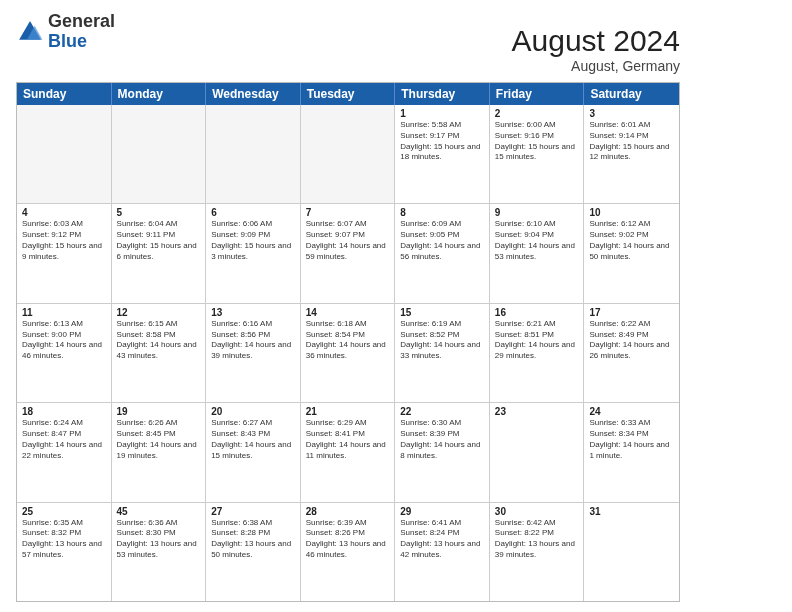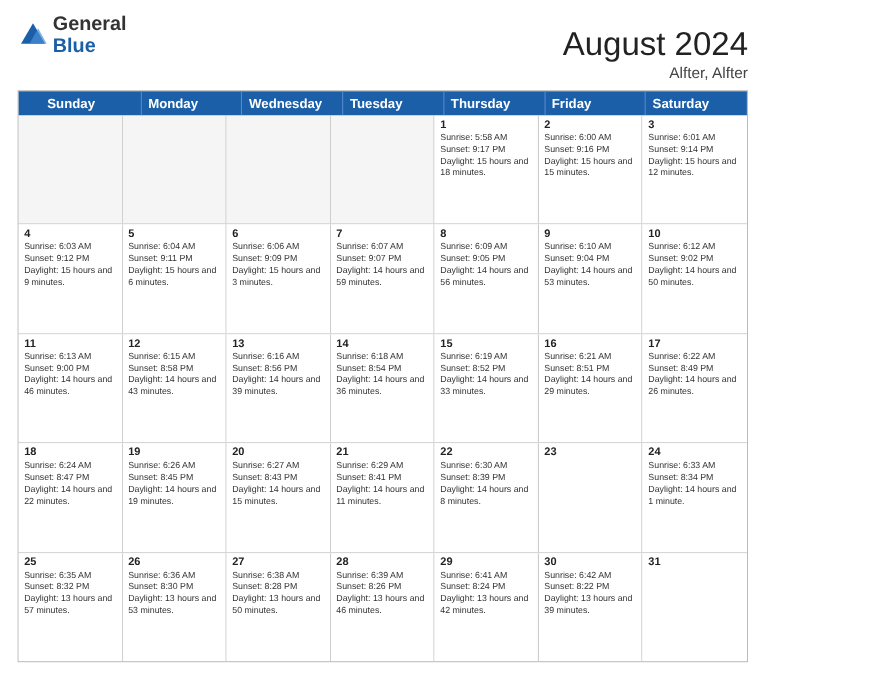"Alfter, Alfter" div.location { text: Alfter, Alfter -> August, Germany }
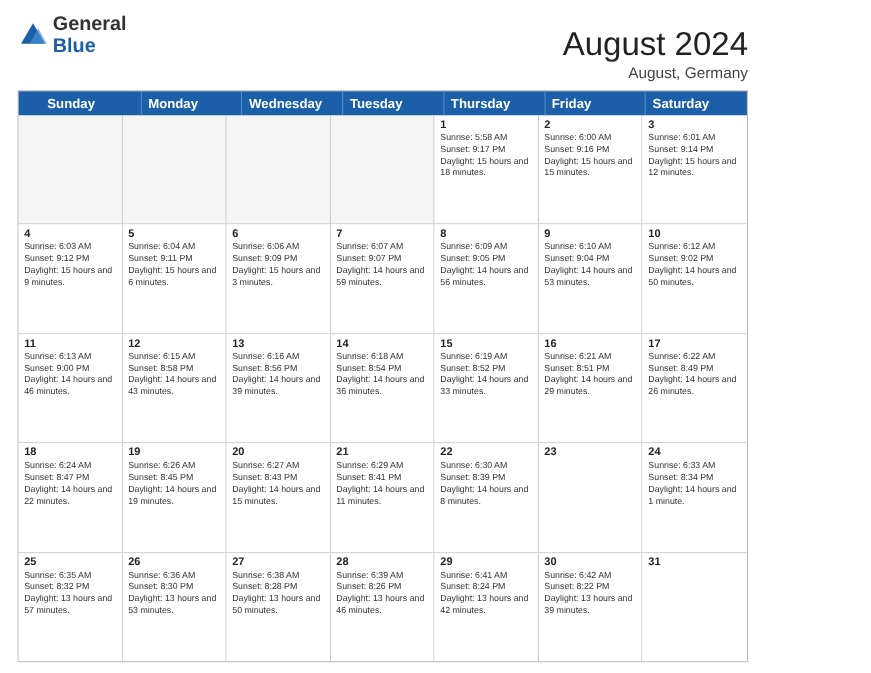"Sunday" .cal-header { padding-left: 20px -> none }
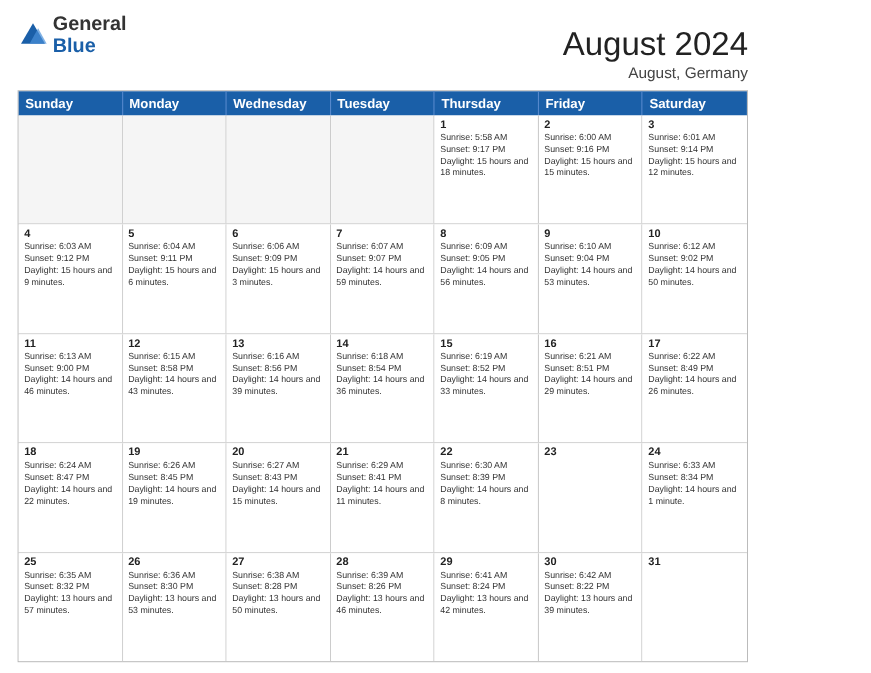"26" span.day-num { text: 26 -> 45 }
